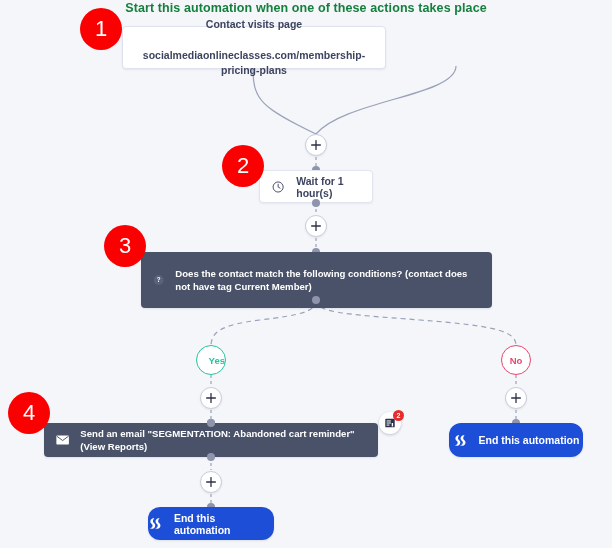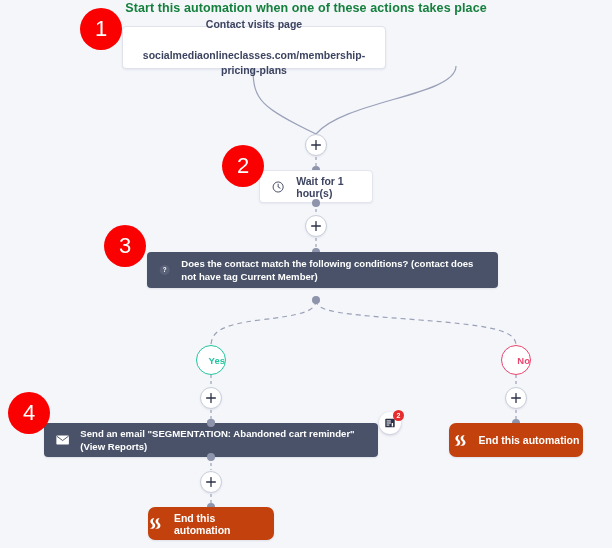"Does the contact match the" div.node { height: 36px -> 56px; left: 147px -> 141px }
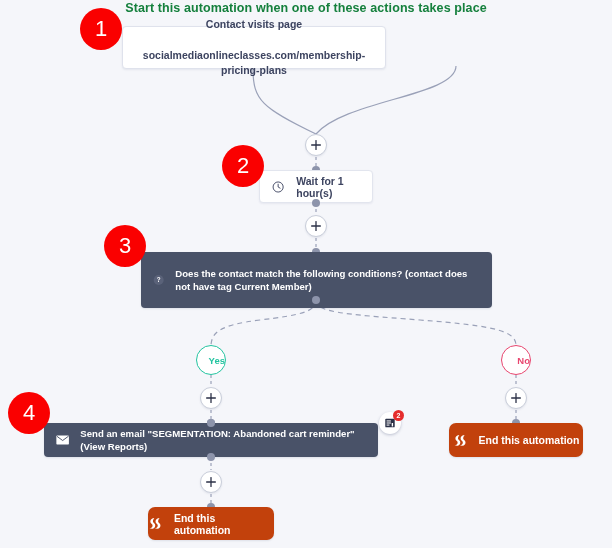"No" .branch.no { justify-content: flex-end -> none }
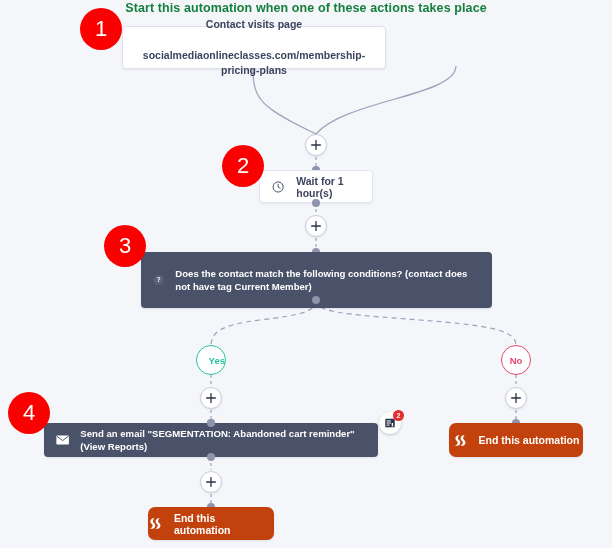"End this automation" .card-pink { background: #c2410c -> #1d4ed8; border-radius: 7px -> 12px }
